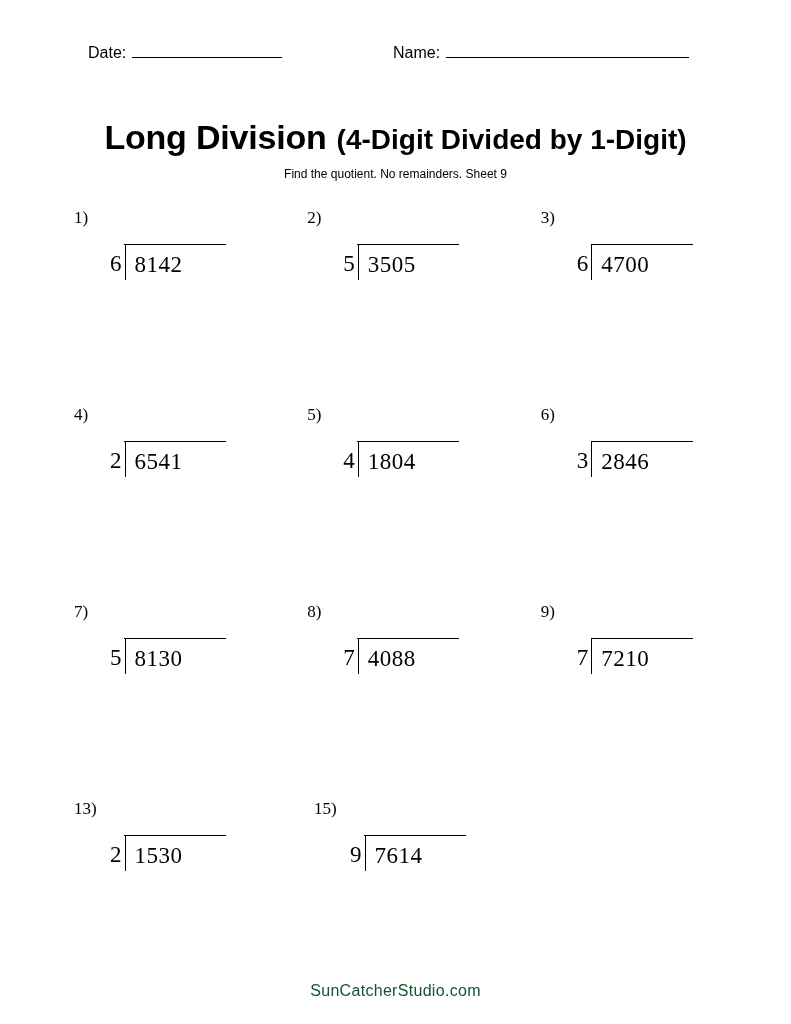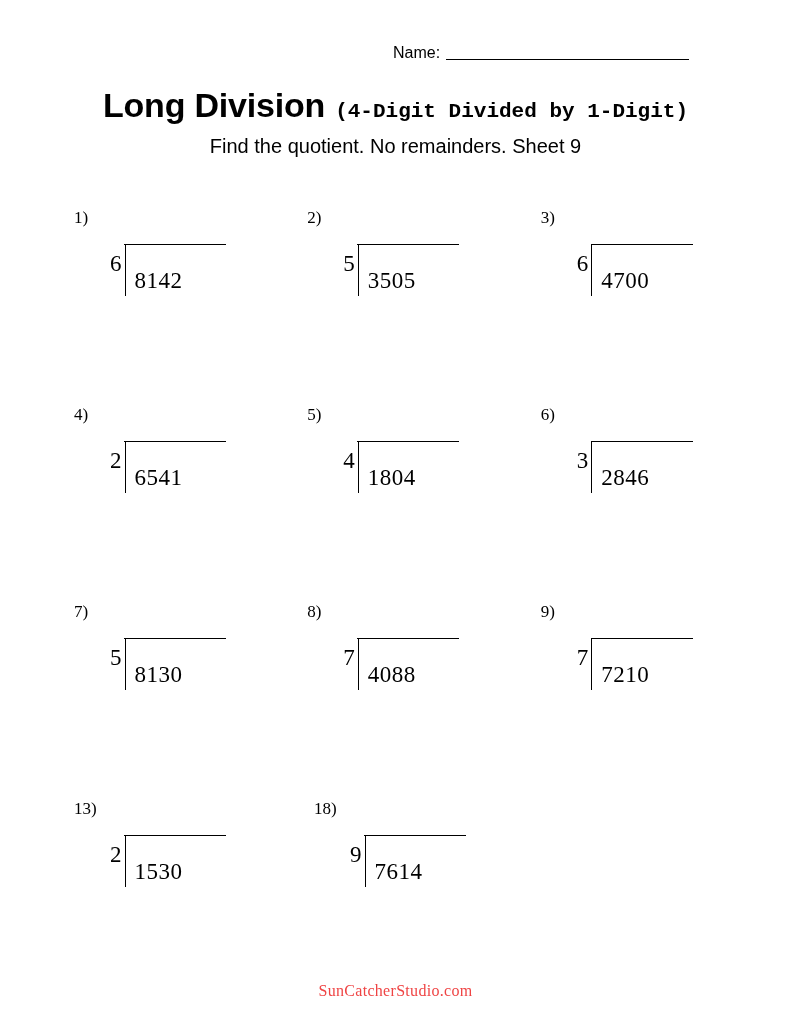"Date:" div.field { html: none -> <div> <span>Date:</span> <span></span> </div> }
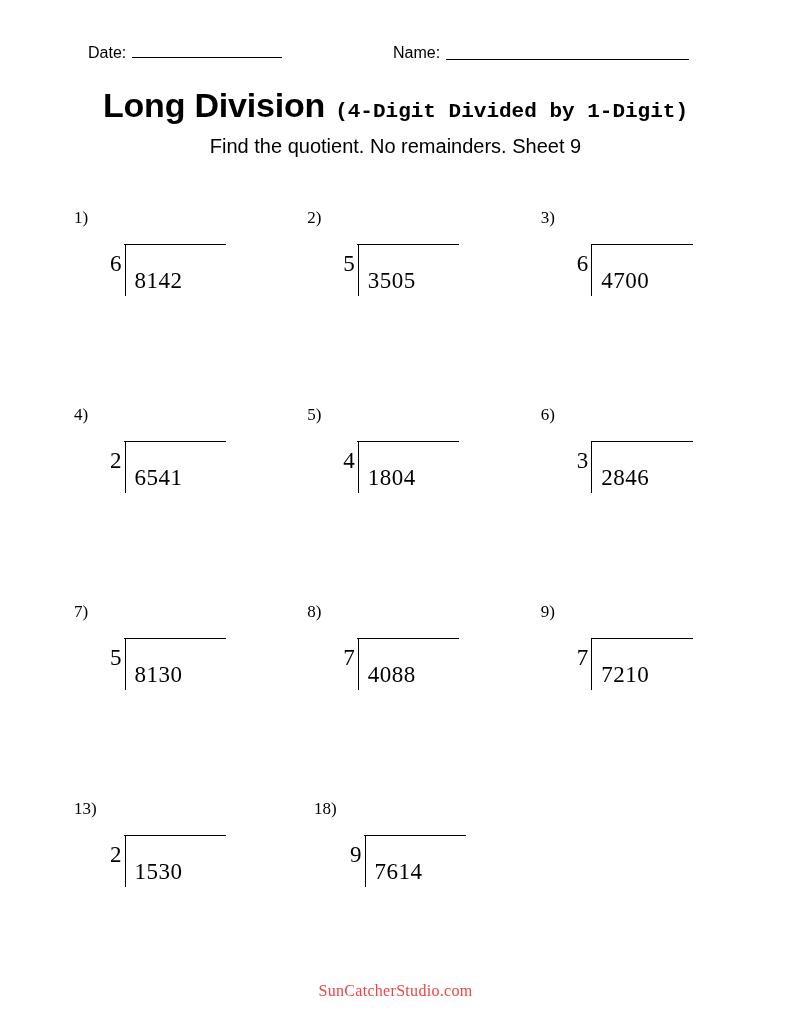"Name:" .field-name { align-items: center -> none }
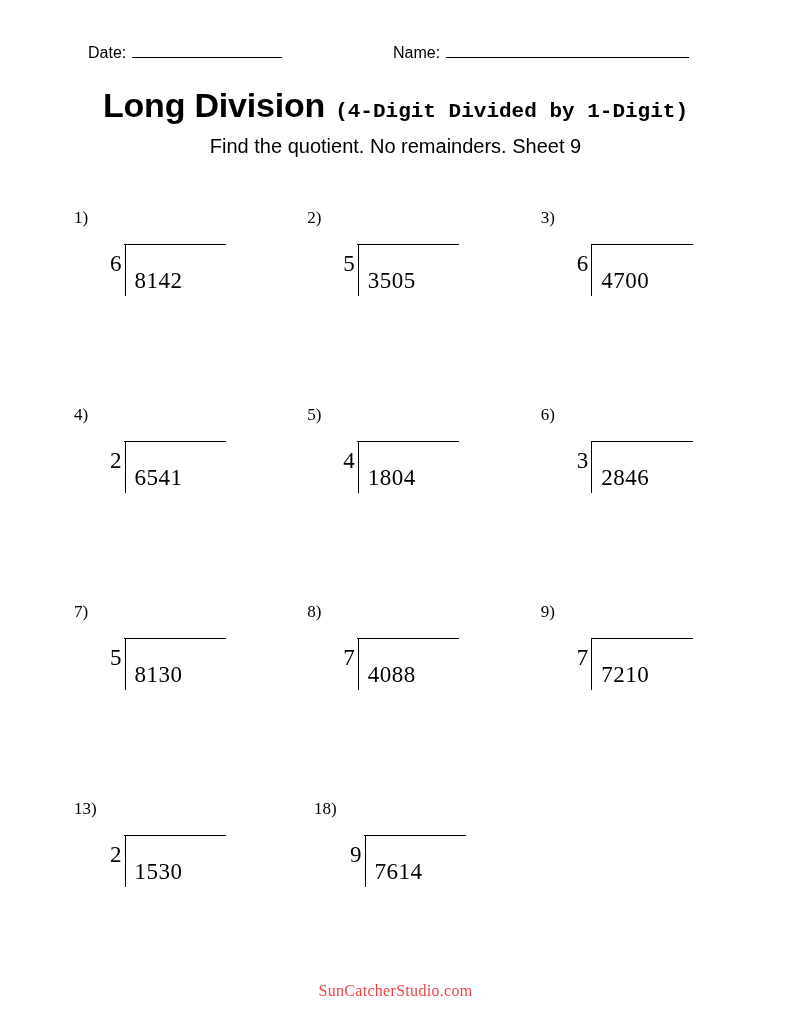"Long Division" .title-main { margin-top: none -> 32px }
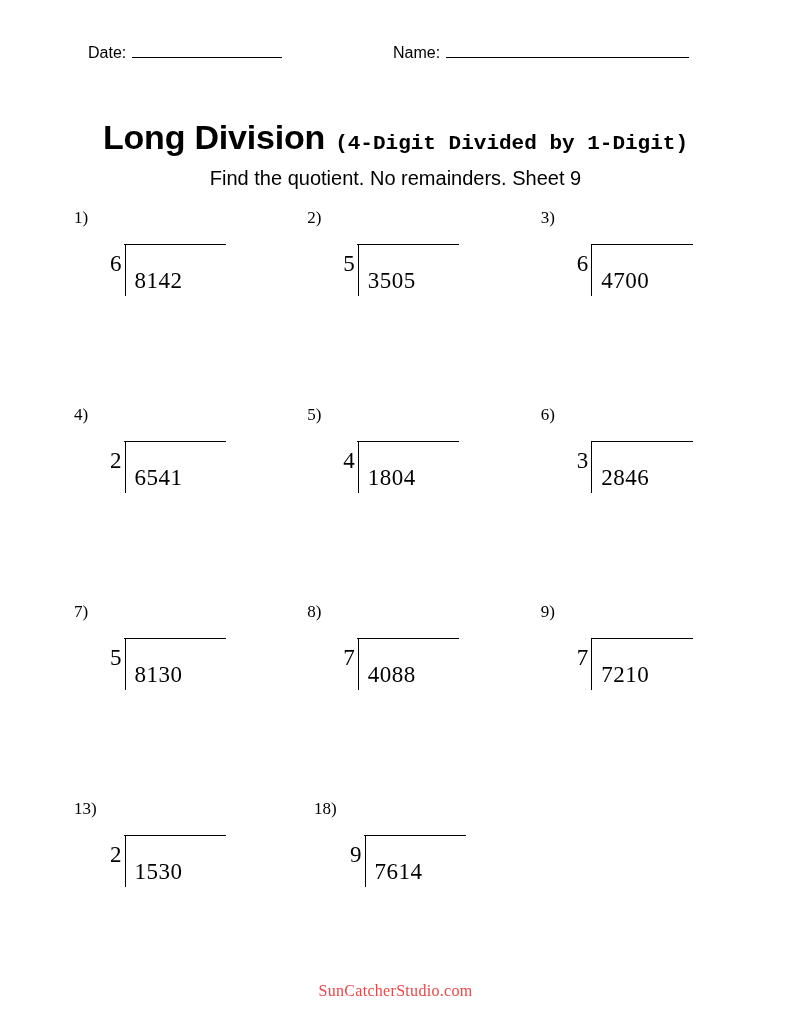"(4-Digit Divided by 1-Digit)" .title-sub { font-family: Liberation Mono, monospace -> Liberation Sans, sans-serif; font-size: 21px -> 28px }
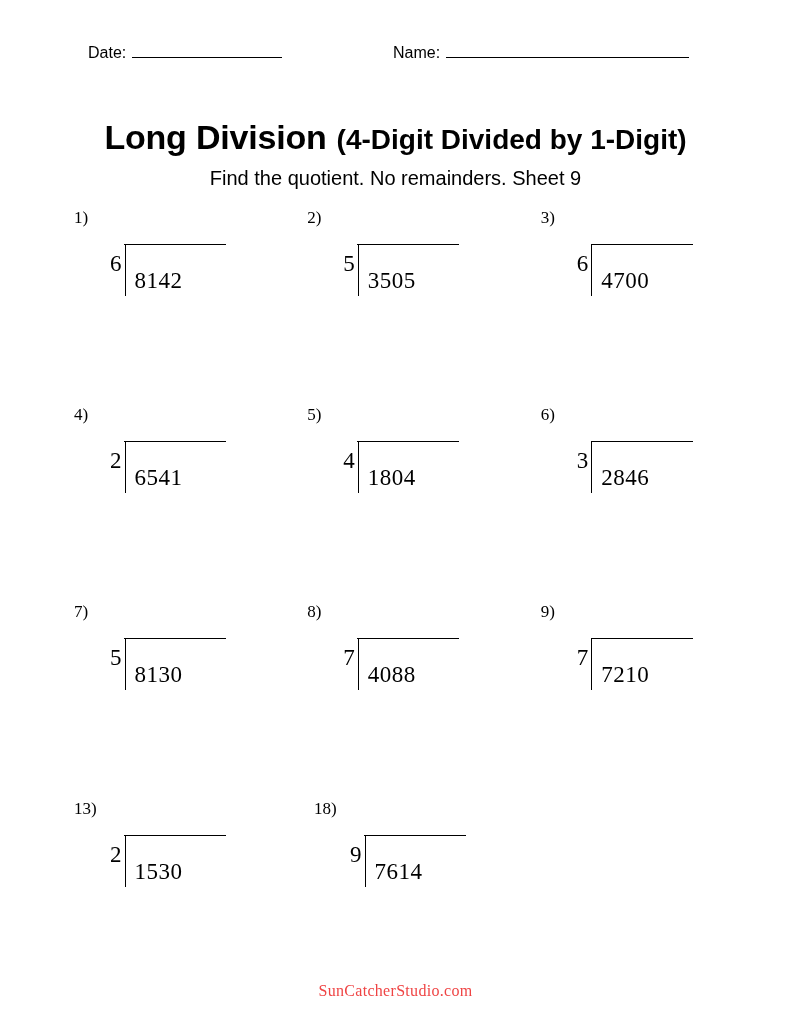"Find the quotient. No remainders." .subtitle { font-size: 20px -> 12px }
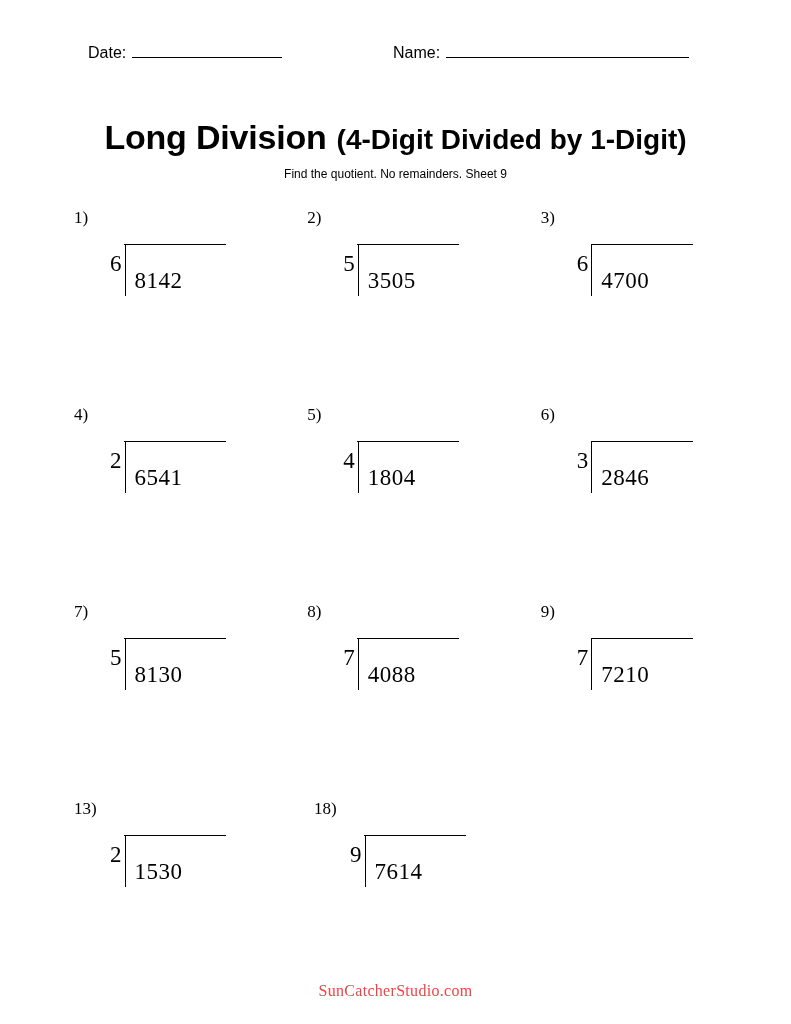"8142" .bracket { padding-top: 22px -> 6px }
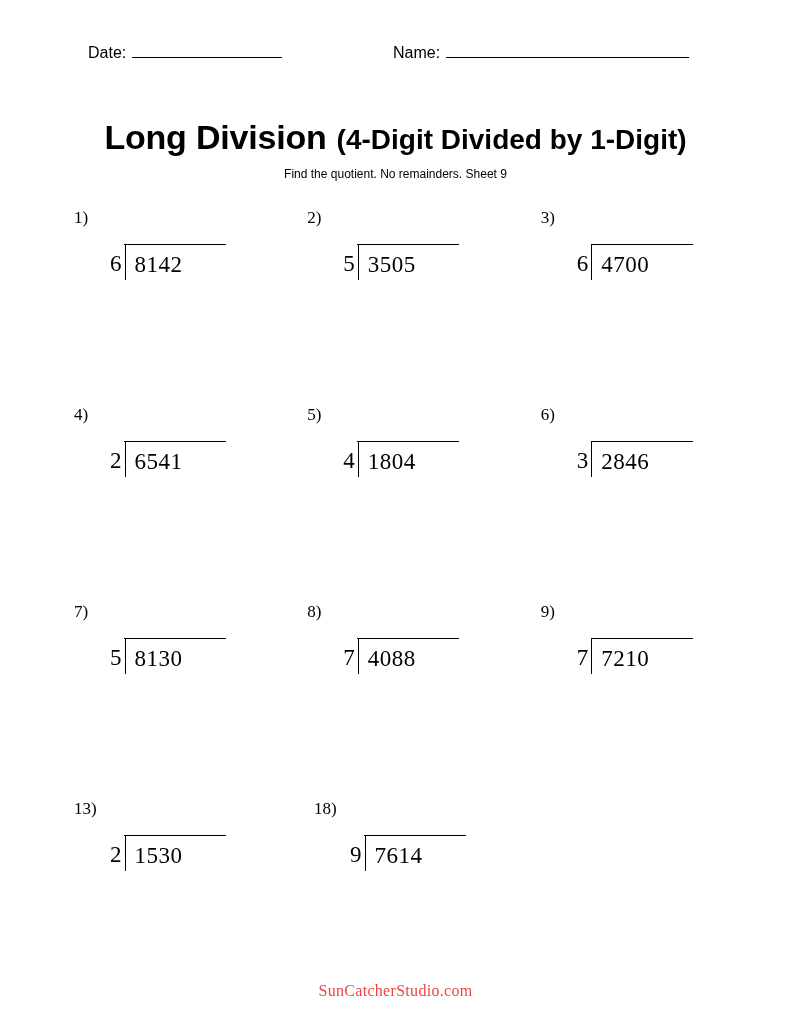"18)" span.cell-index { text: 18 -> 15 }
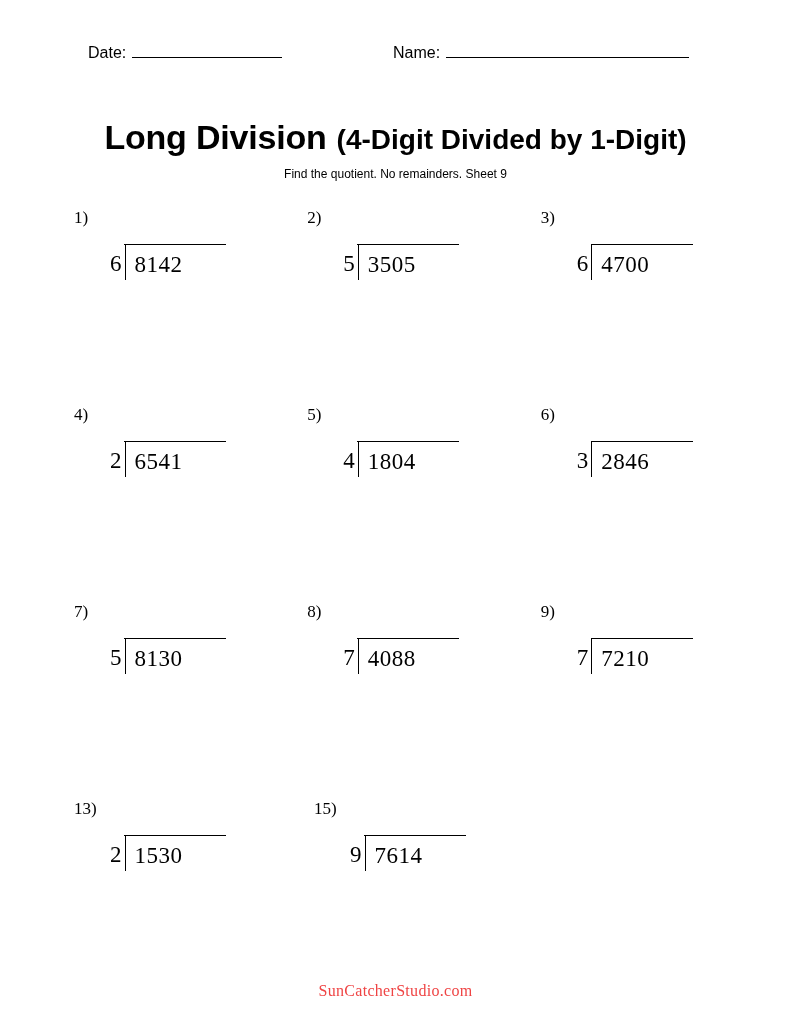"SunCatcherStudio.com" .footer { color: #ef4444 -> #14532d; font-family: Liberation Serif, serif -> Liberation Sans, sans-serif }
